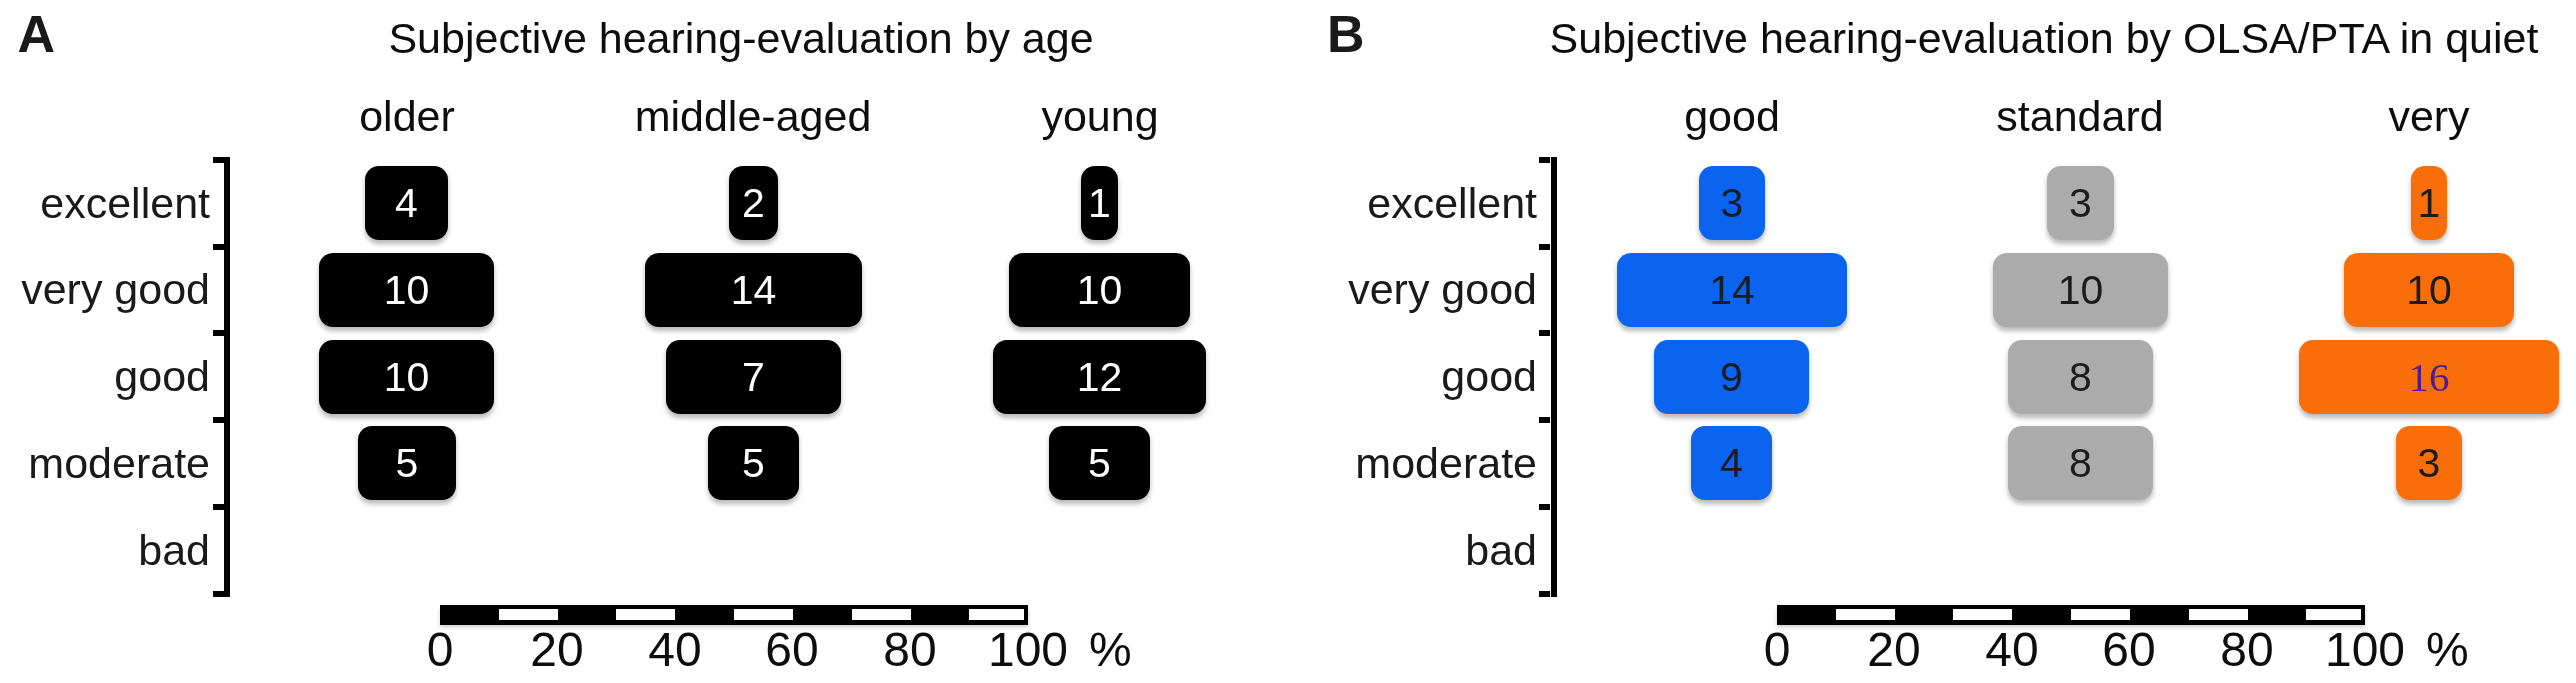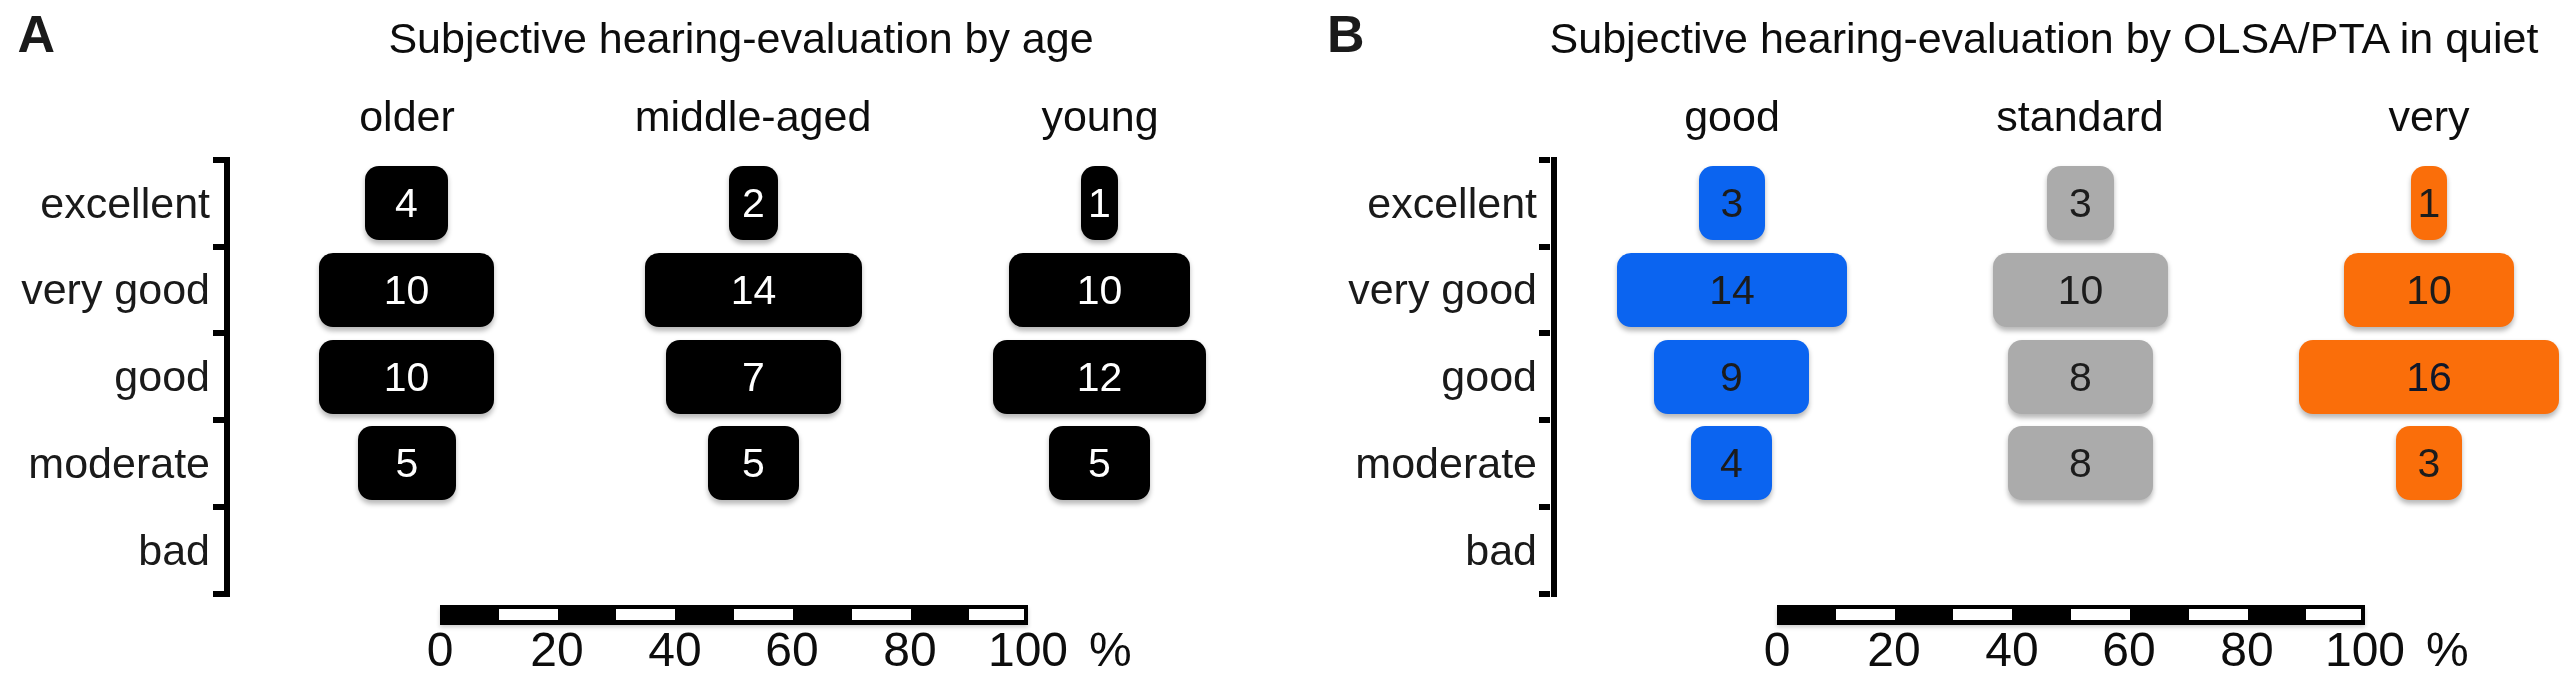"16" div.bar-num { color: #0f172a -> #4c1d95; font-family: none -> Liberation Serif, serif }
